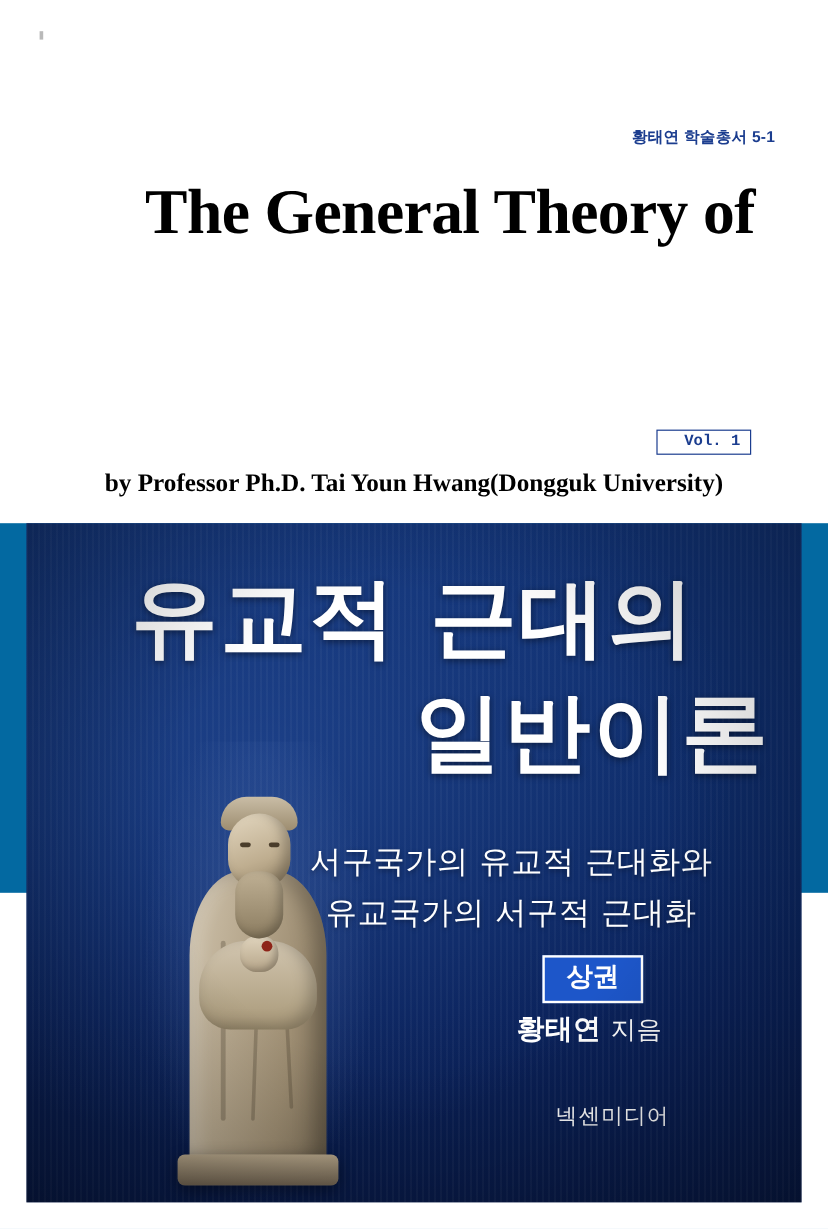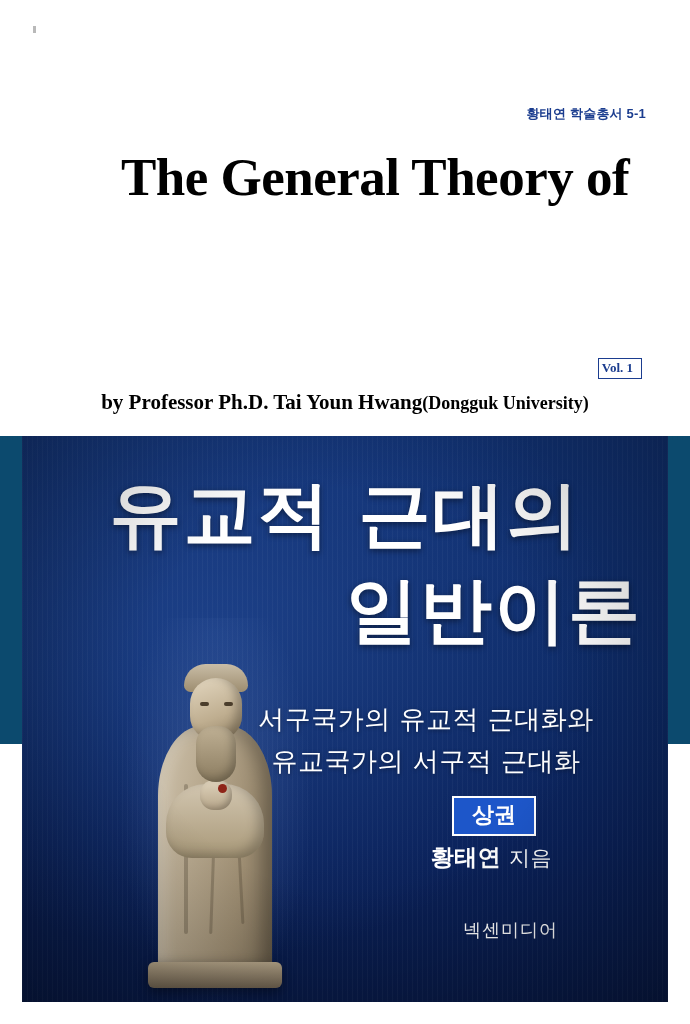"황태연 학술총서 5-1" .cover { background: #0c4a6e -> #0369a1 }
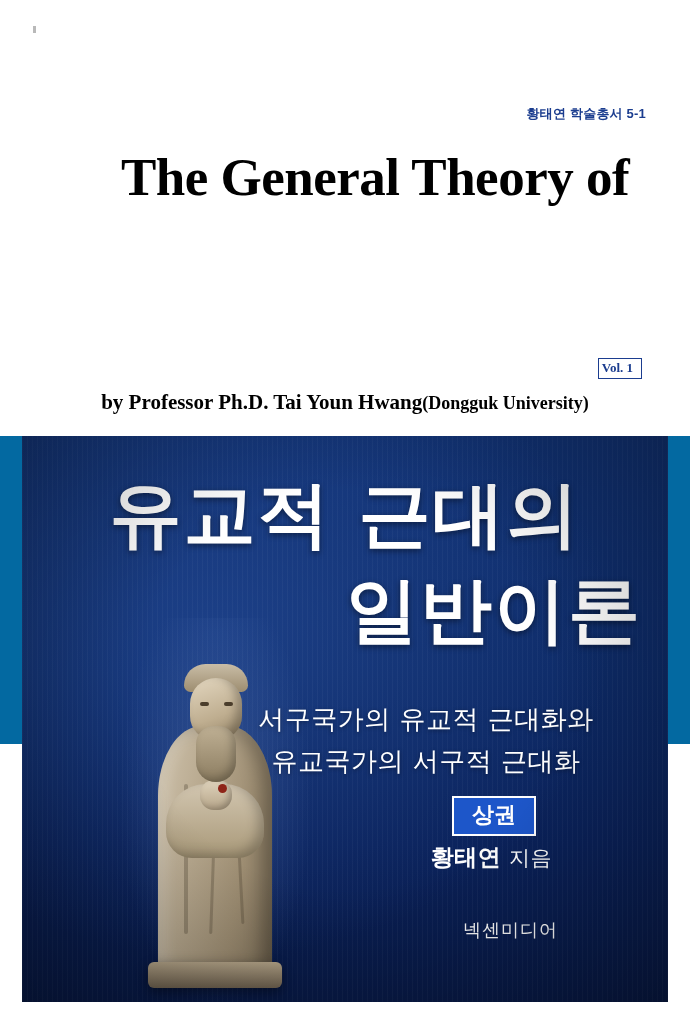"Vol. 1" .vol-badge { font-family: Liberation Serif, serif -> Liberation Mono, monospace; padding: 2px 8px 3px 3px -> 2px 8px 3px 22px; right: 48px -> 64px }
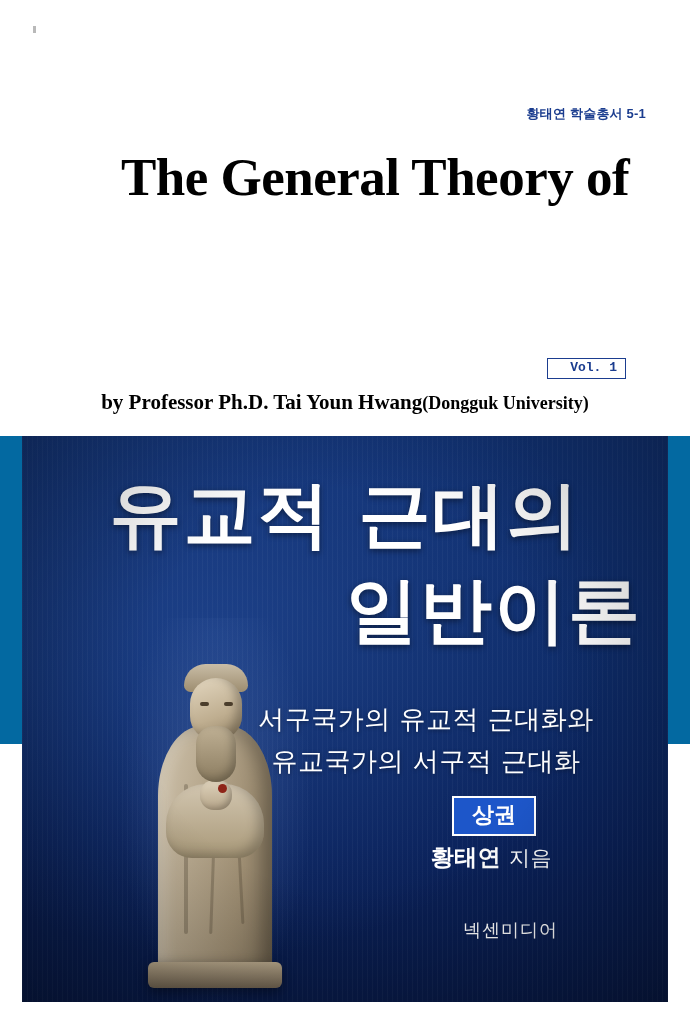"(Dongguk University)" .author-line .affil { font-size: 18px -> 21px }
